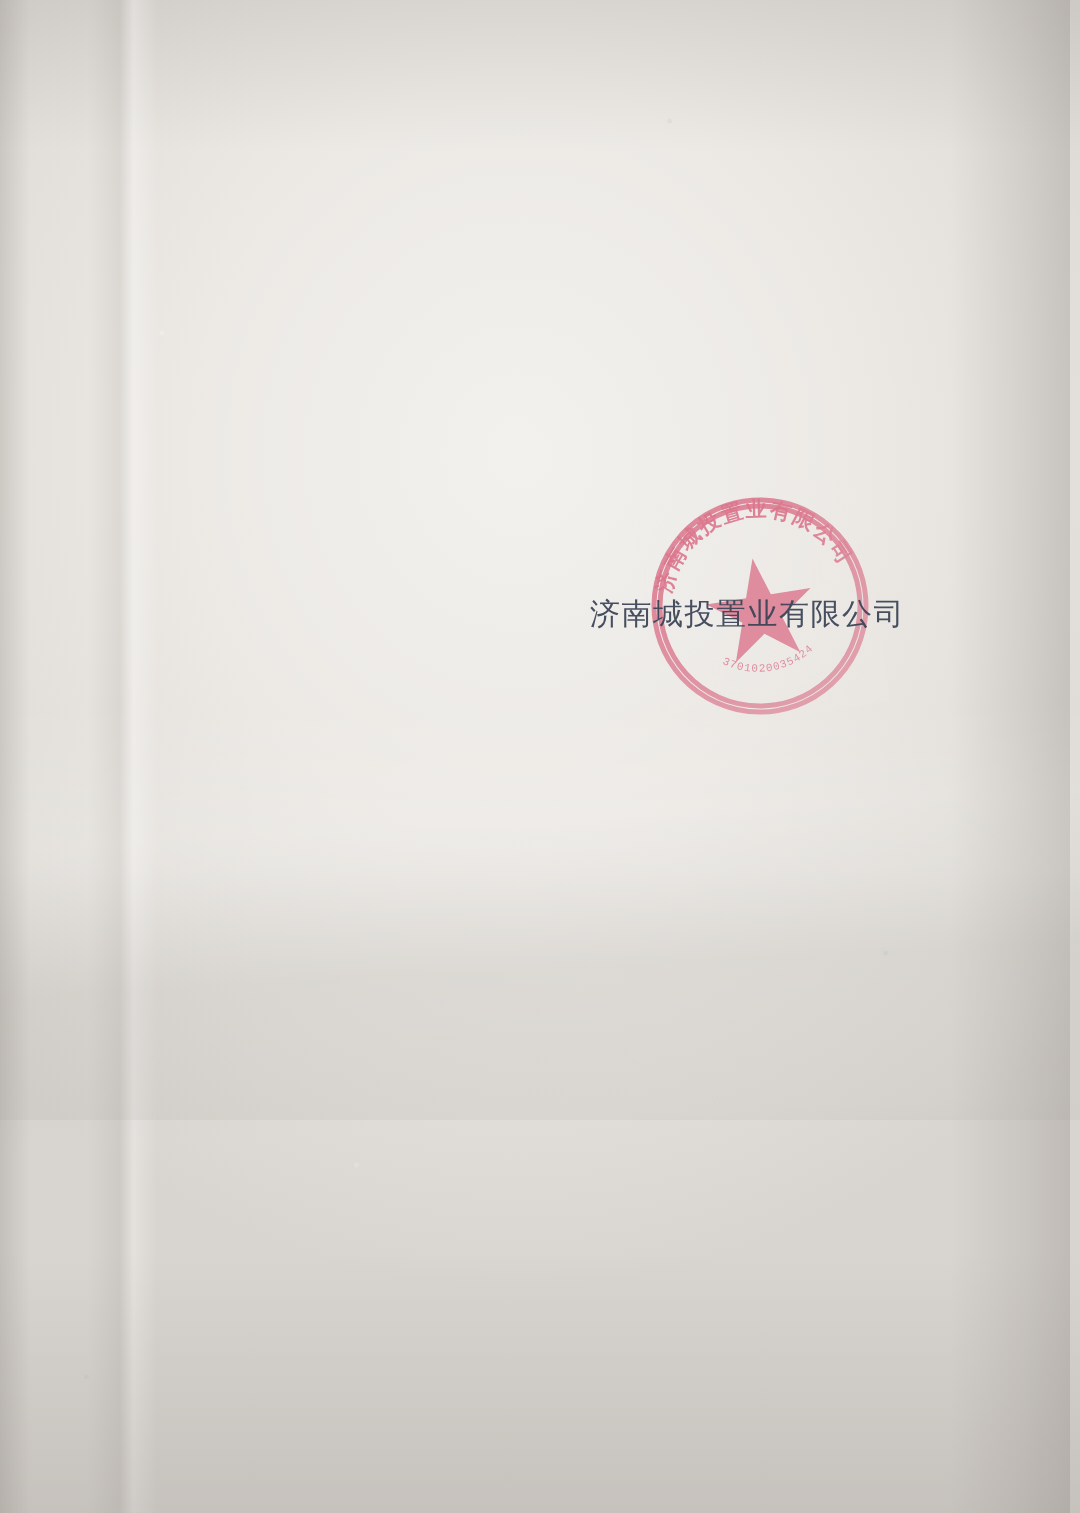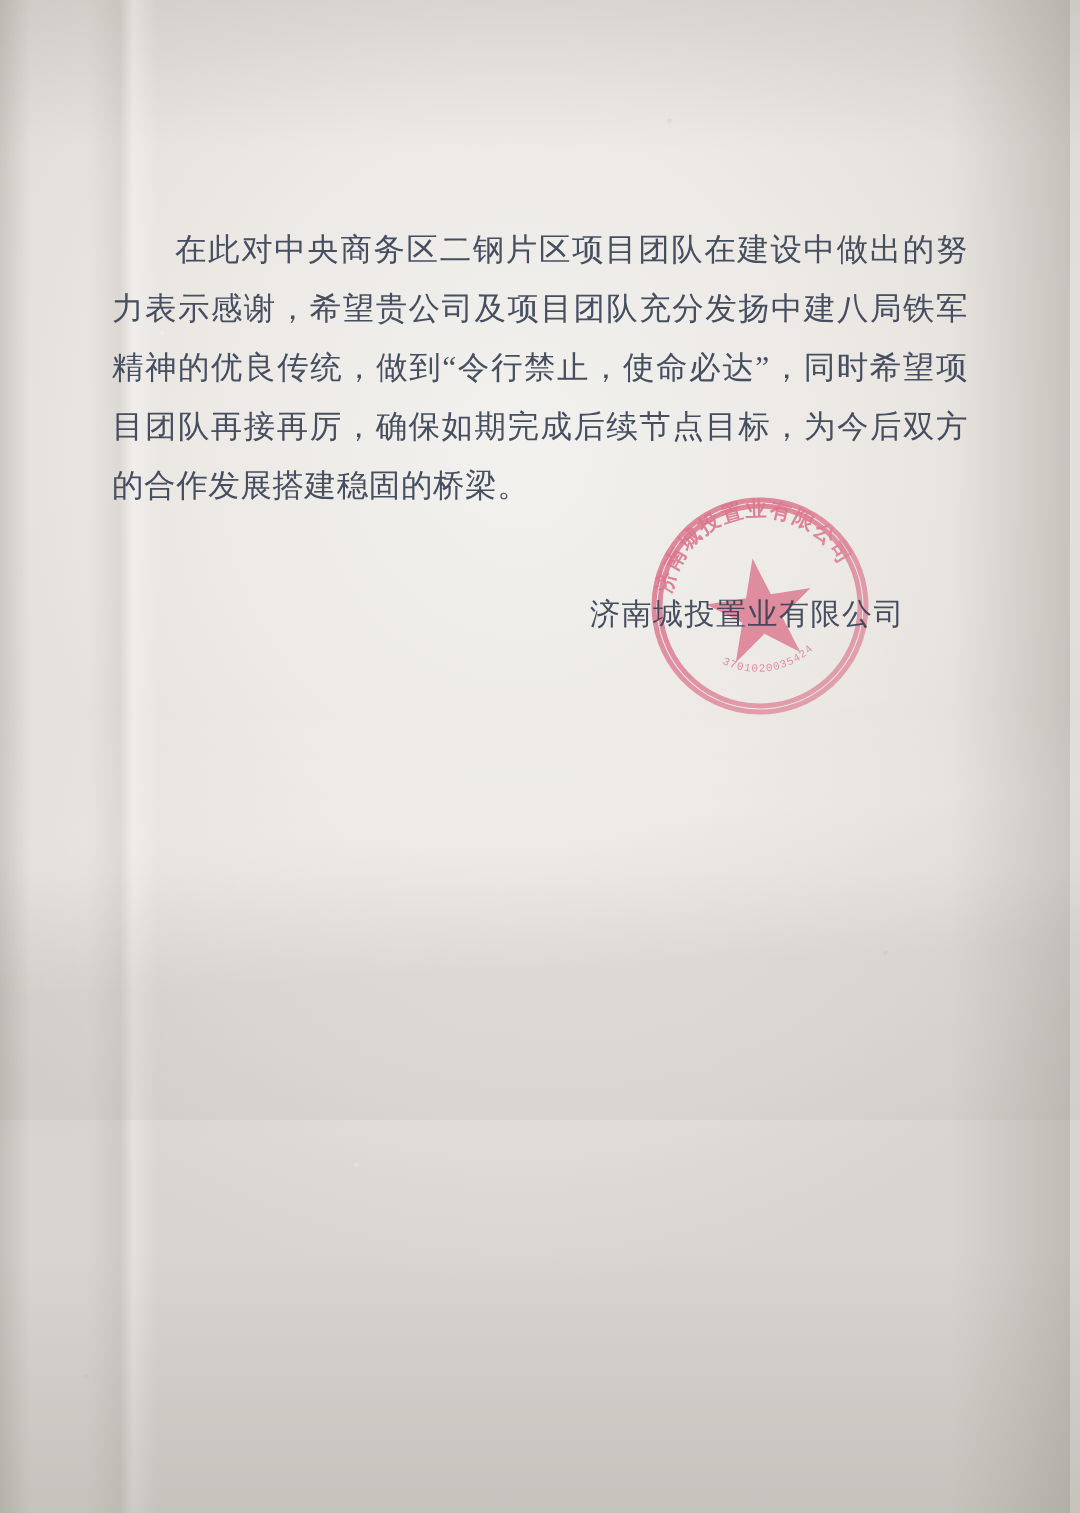"在此对中央商务区二钢片区项目团队在建设中做出的努力表示感谢，希望贵公司及项目团队" p.body-text { html: <p>在此对中央商务区二钢片区项目团队在建设中做出的努力表示感谢，希望贵公司及项目团队充分发扬中建八局铁军精神的优良传统，做到“令行禁止，使命必达”，同时希望项目团队再接再厉，确保如期完成后续节点目标，为今后双方的合作发展搭建稳固的桥梁。</p> -> none }
